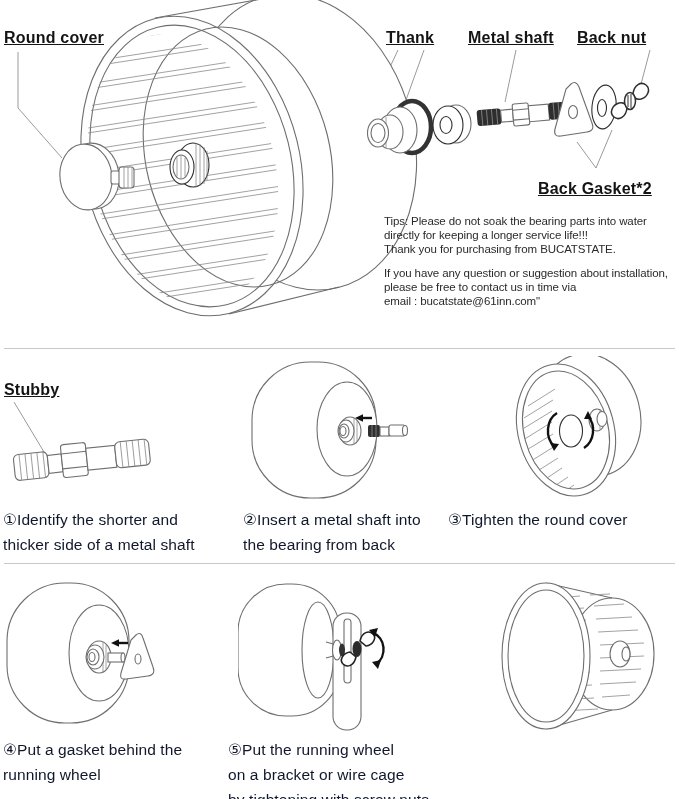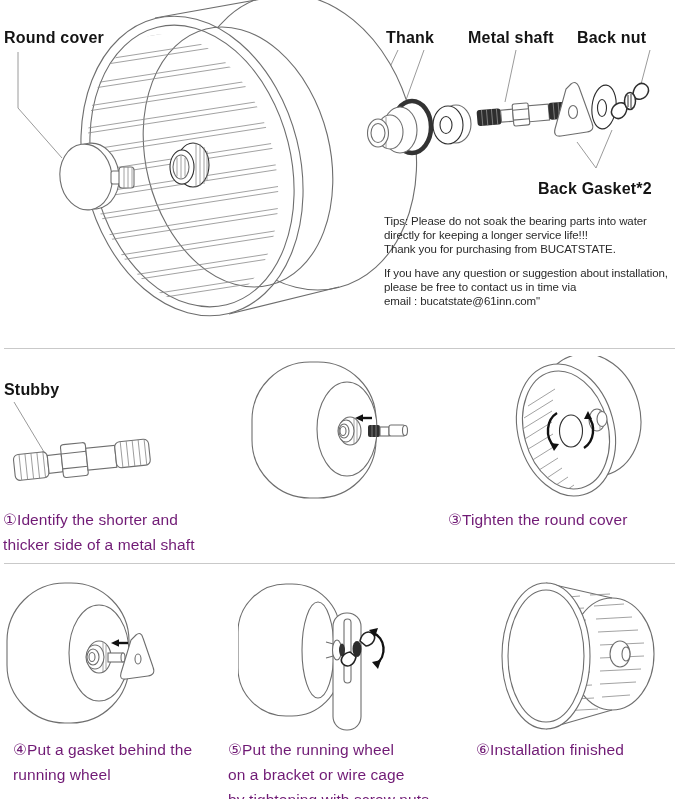"Round cover" .label { text-decoration: none -> underline }
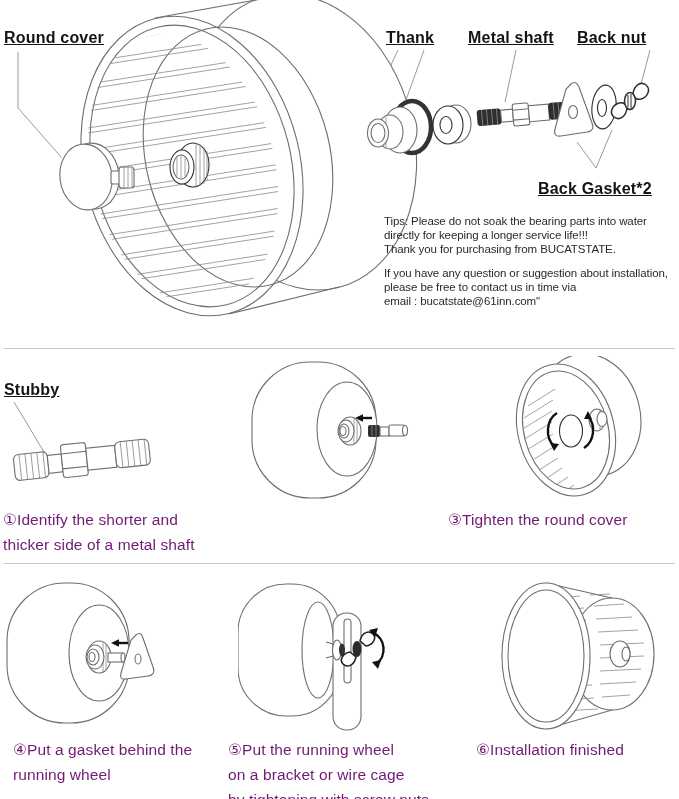"①Identify the shorter and" .caption { color: #701a75 -> #0f172a }
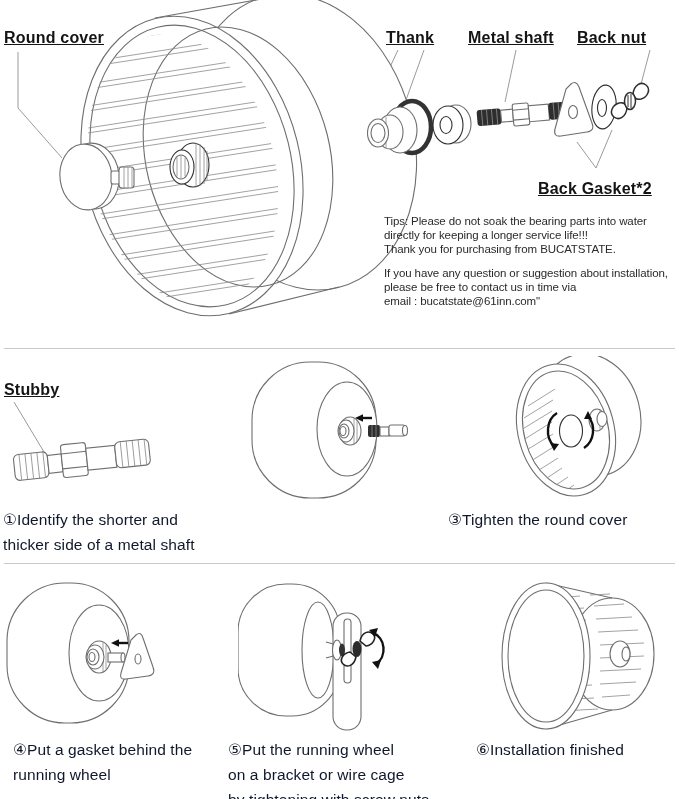"②Insert a metal shaft into" div.caption { html: none -> <div>②Insert a metal shaft into the bearing from back</div> }
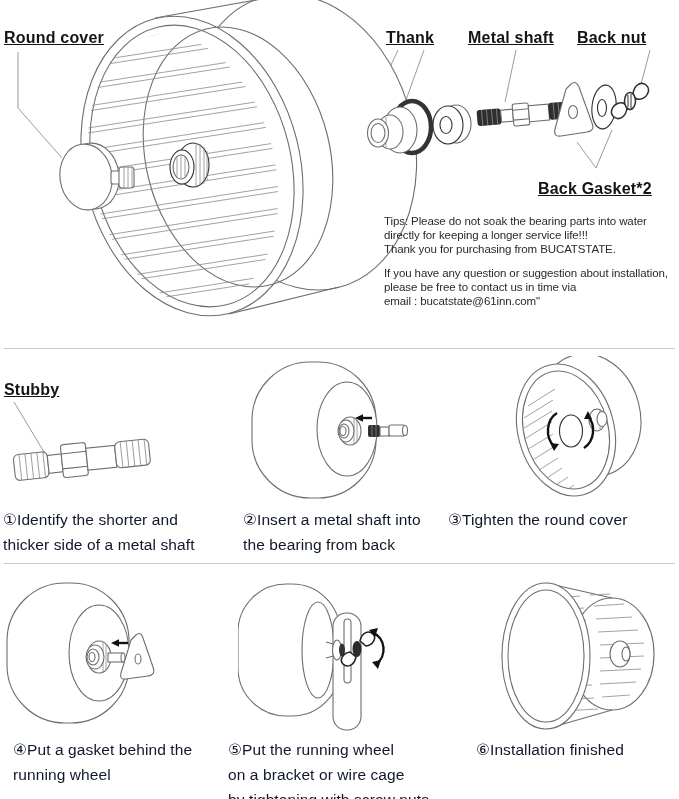"④Put a gasket behind the" div.caption { left: 13px -> 3px }
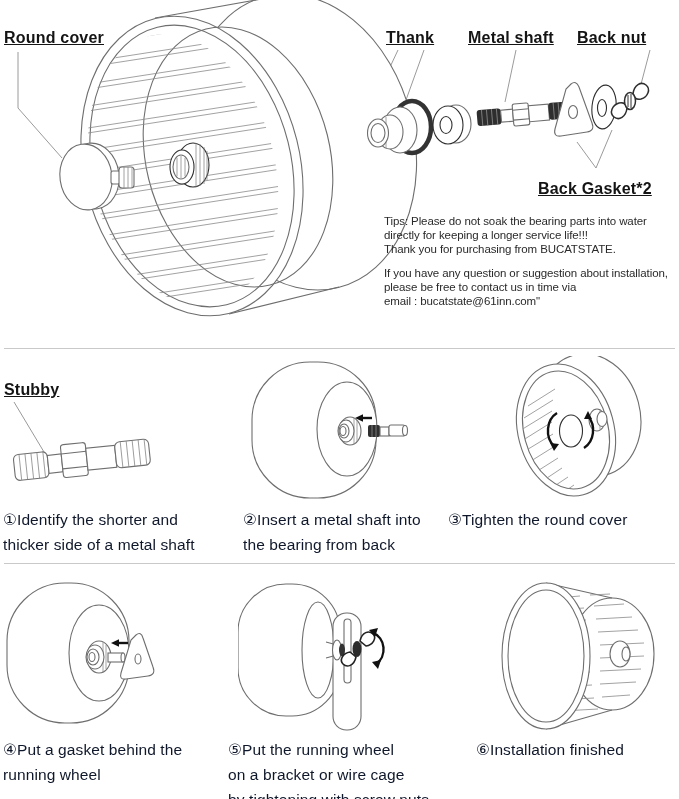"⑥Installation finished" div.caption { html: <div>⑥Installation finished</div> -> none }
